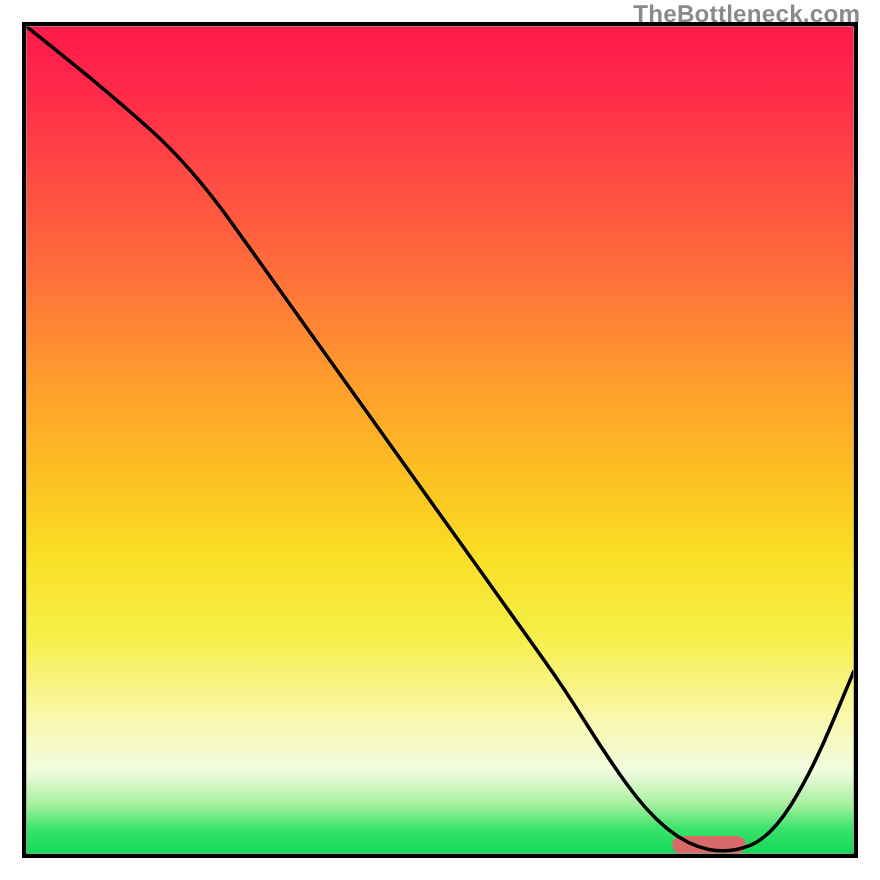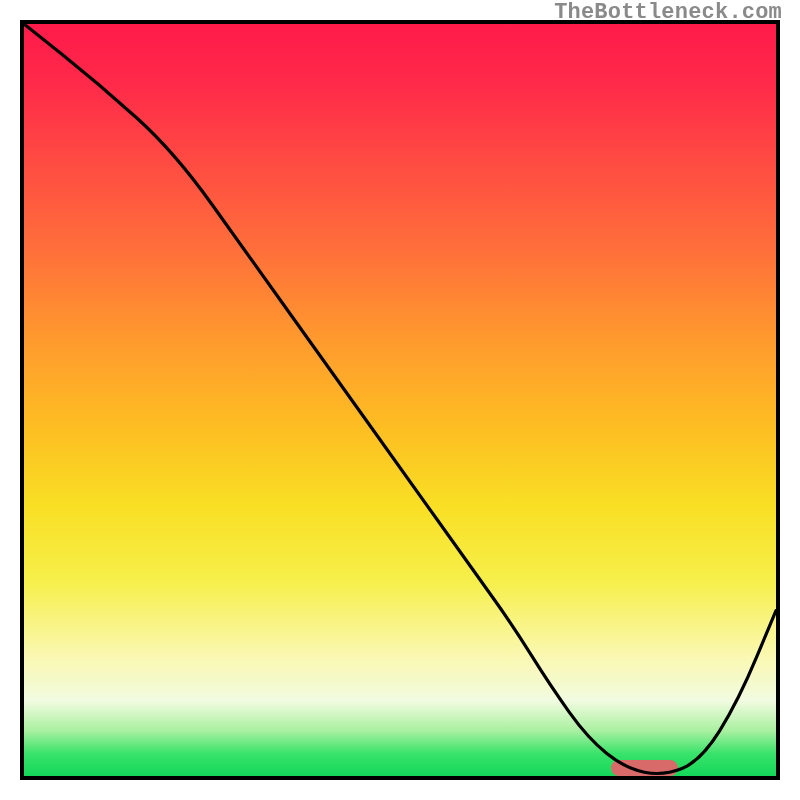"TheBottleneck.com" .chart-wrap { font-family: Liberation Mono, monospace -> none }
